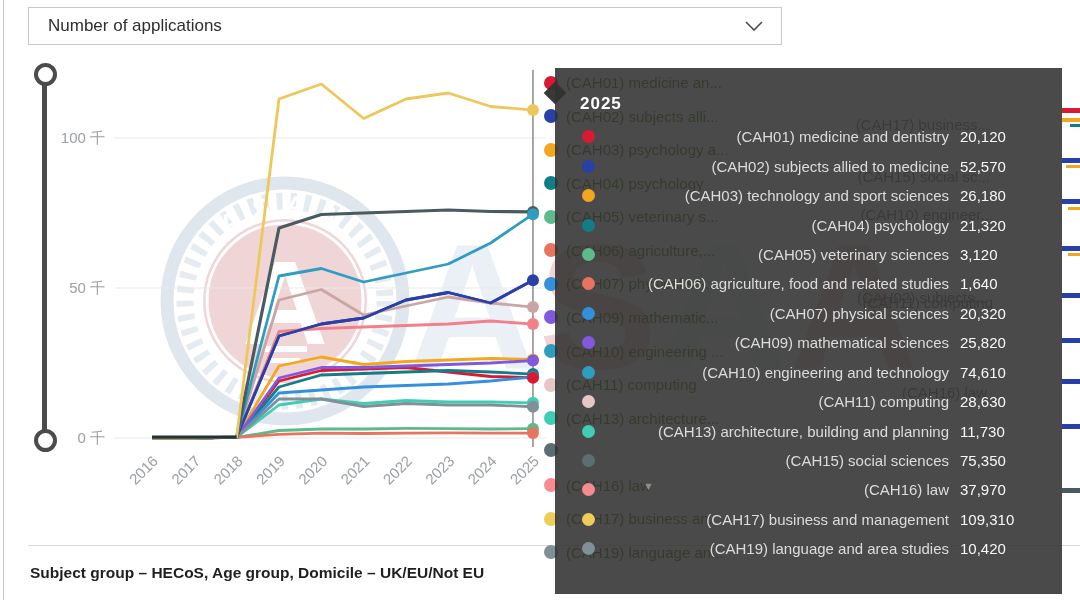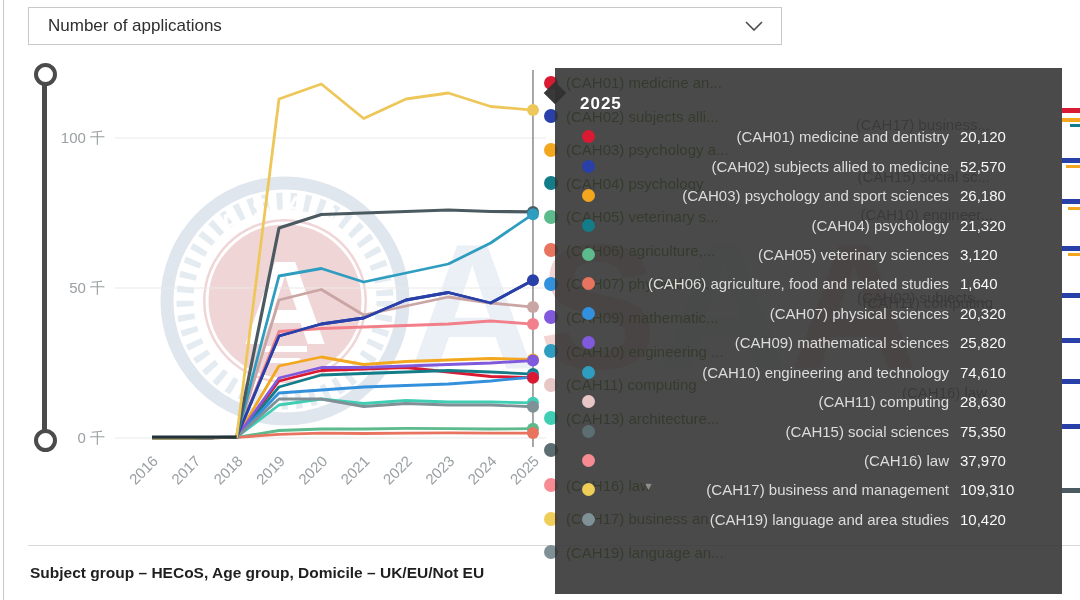"(CAH03) psychology and sport sciences" span.tt-label { text: psychology -> technology }
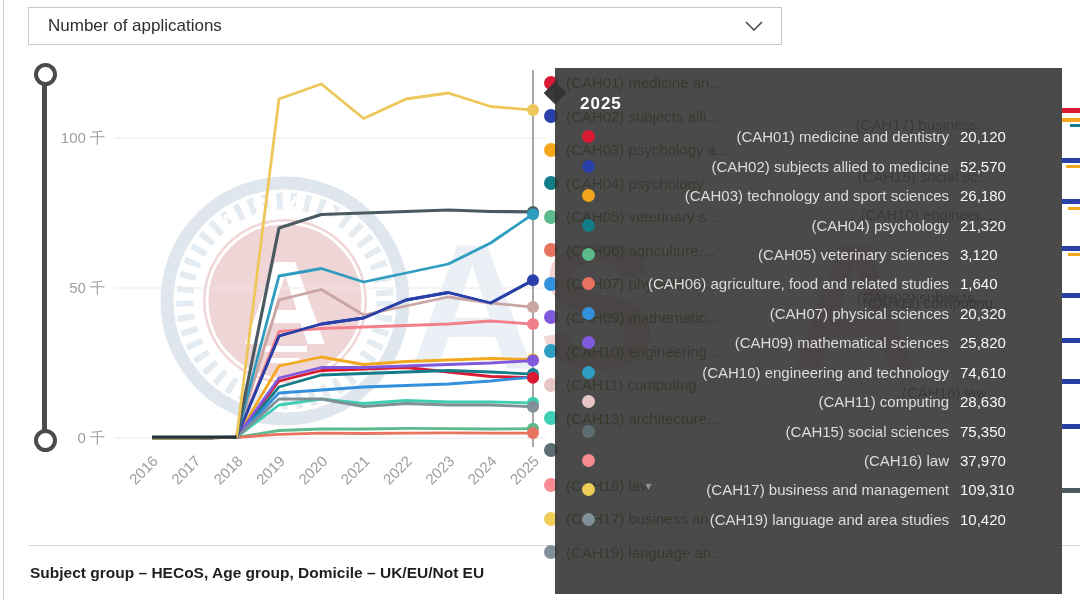"(CAH13) architecture, building and" div.tt-row { html: none -> <div> <span></span> <span>(CAH13) architecture, building and planning</span> <span>11,730</span> </div> }
